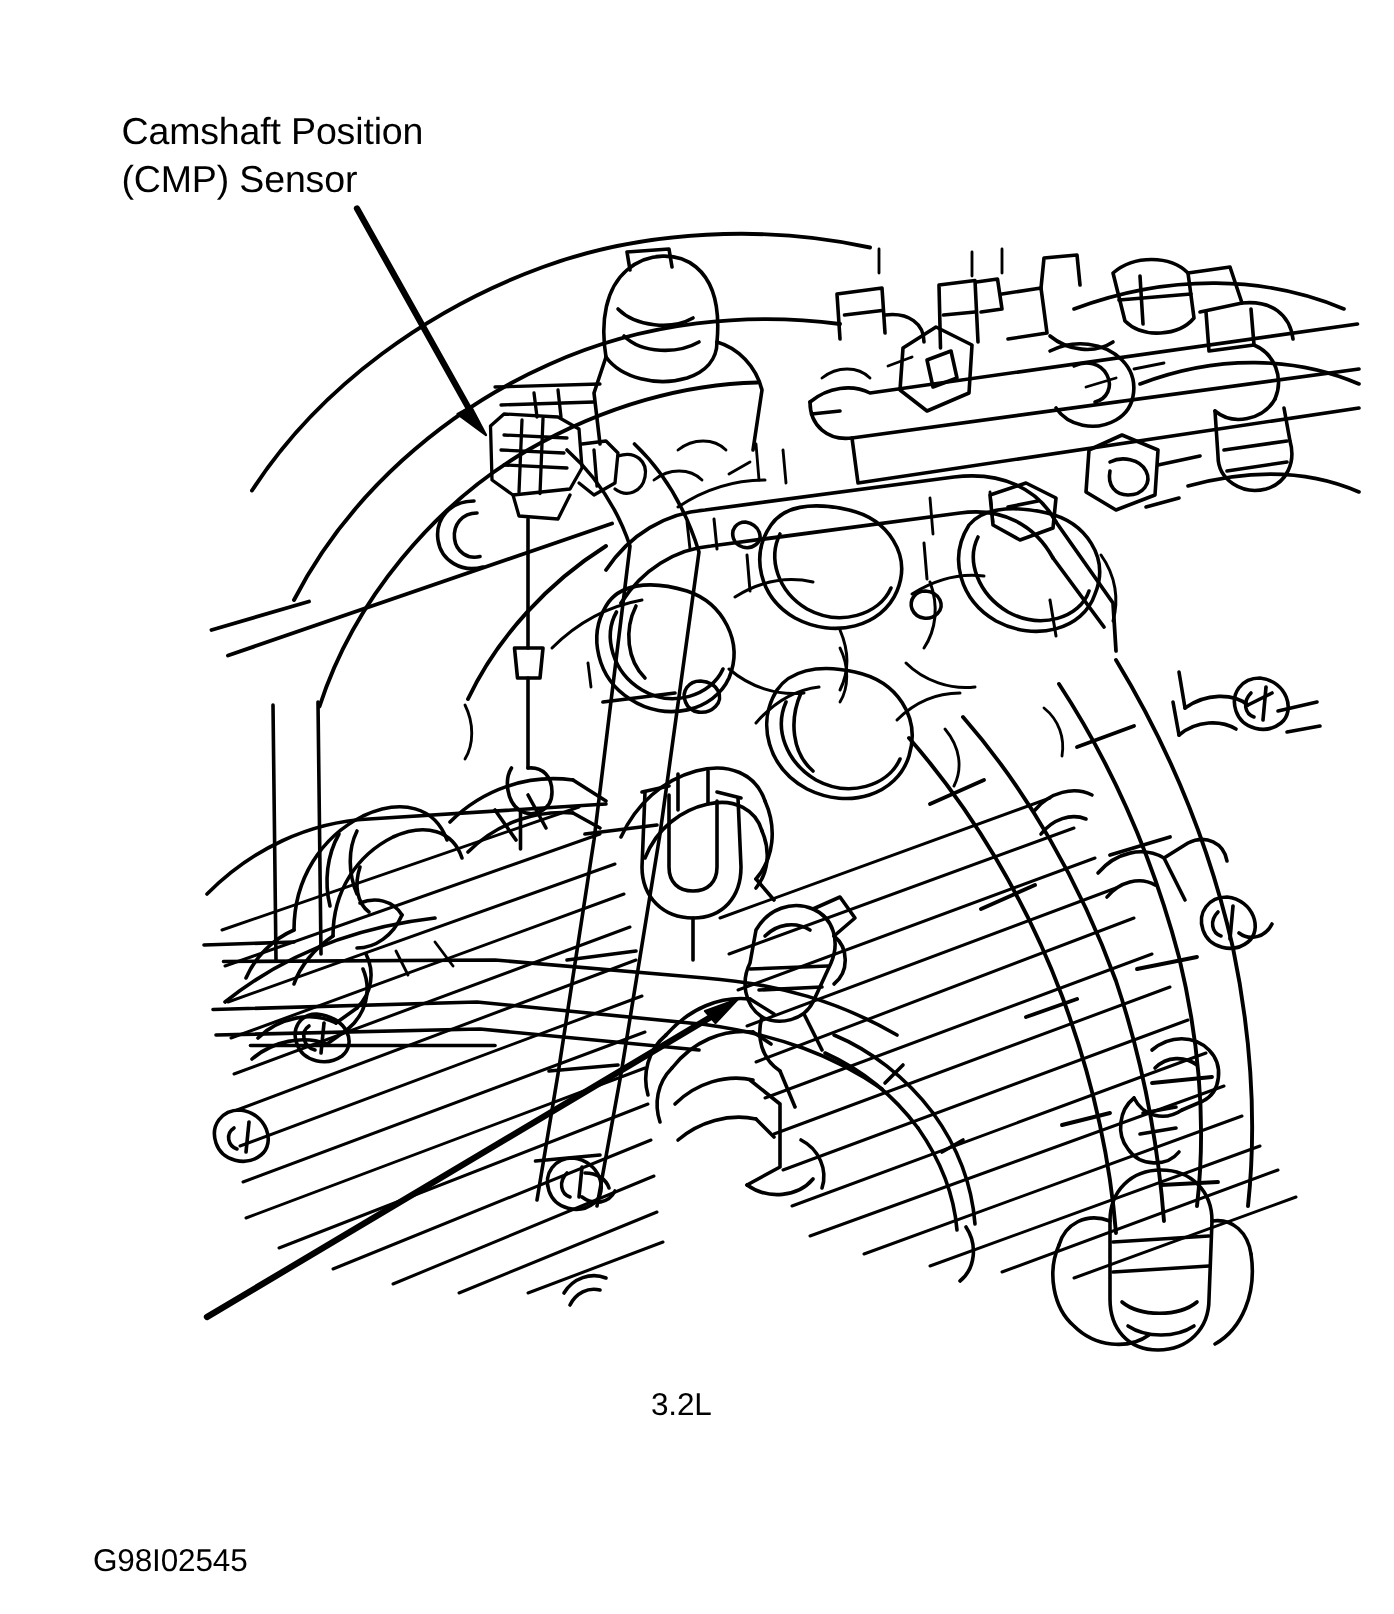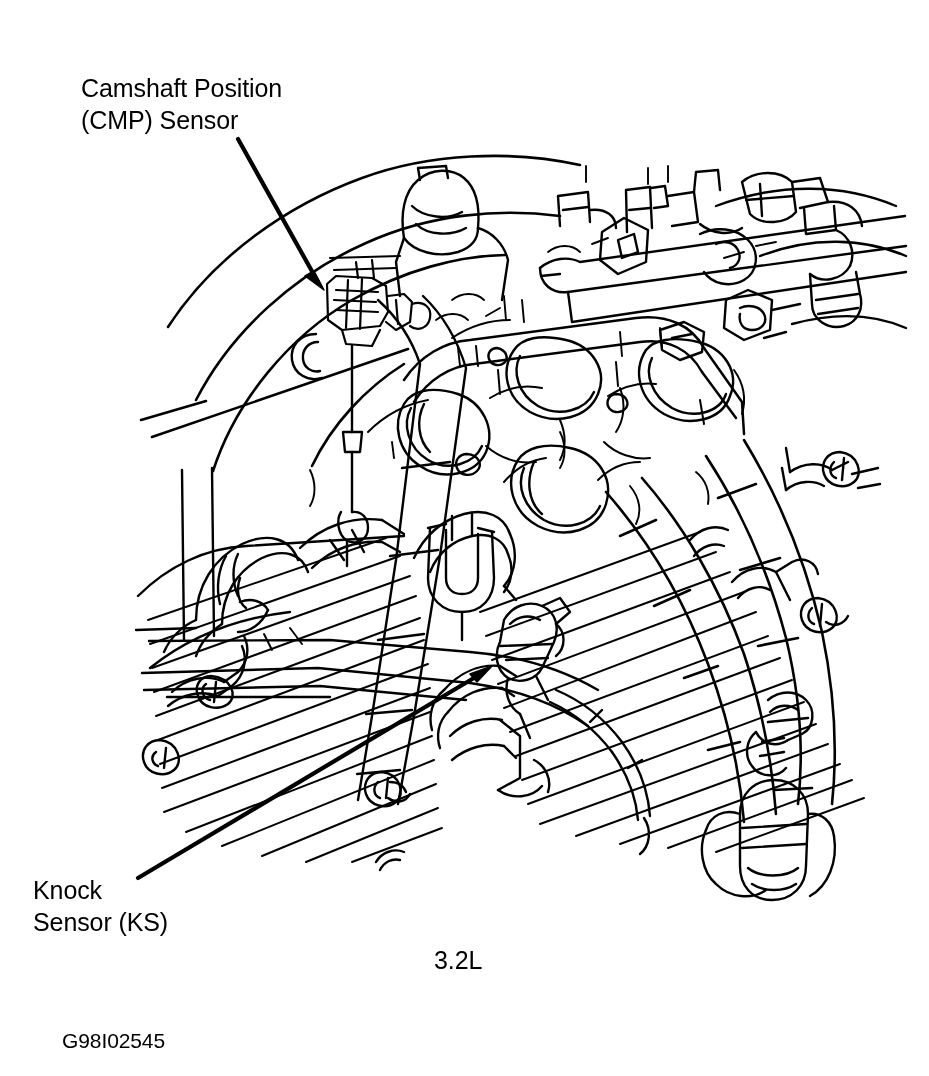"Knock" div.label { html: <div>Knock Sensor (KS)</div> -> none }
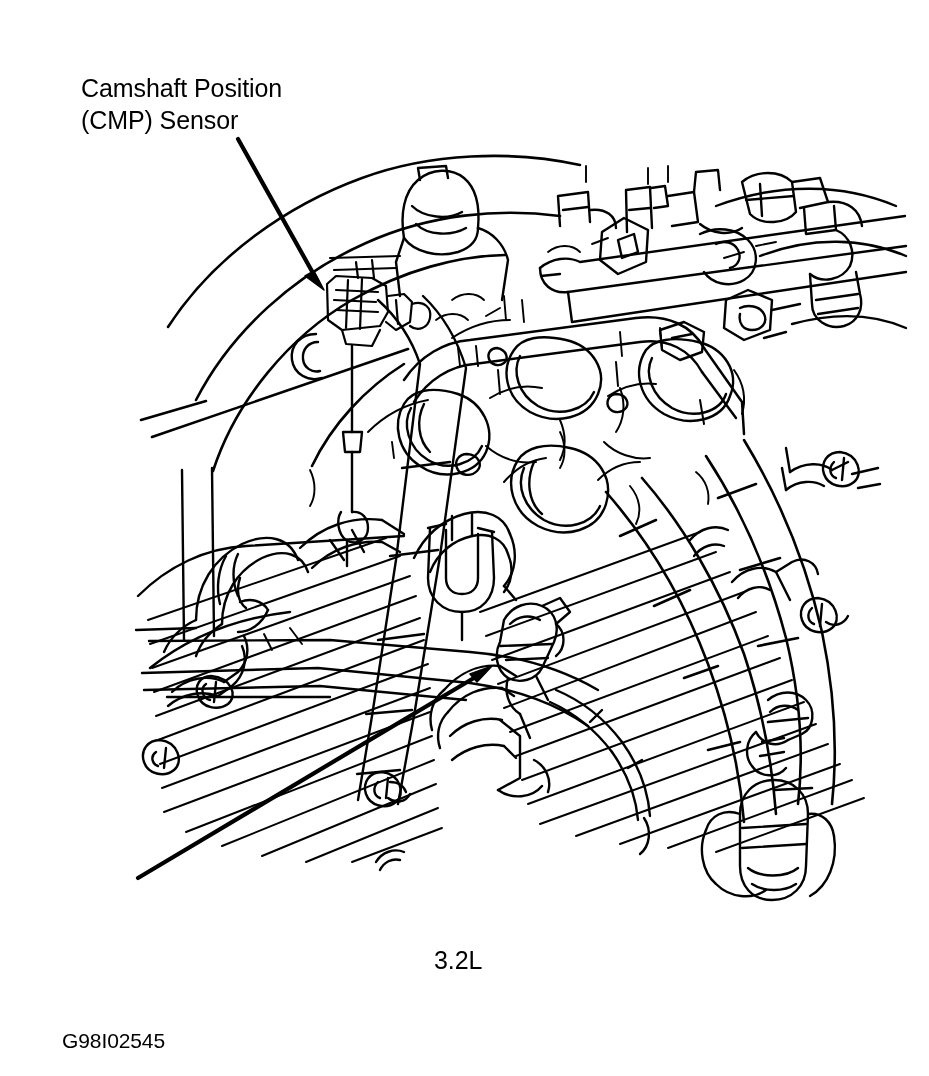"3.2L" #label-engine-size { font-size: 25px -> 21px; top: 944px -> 924px }
